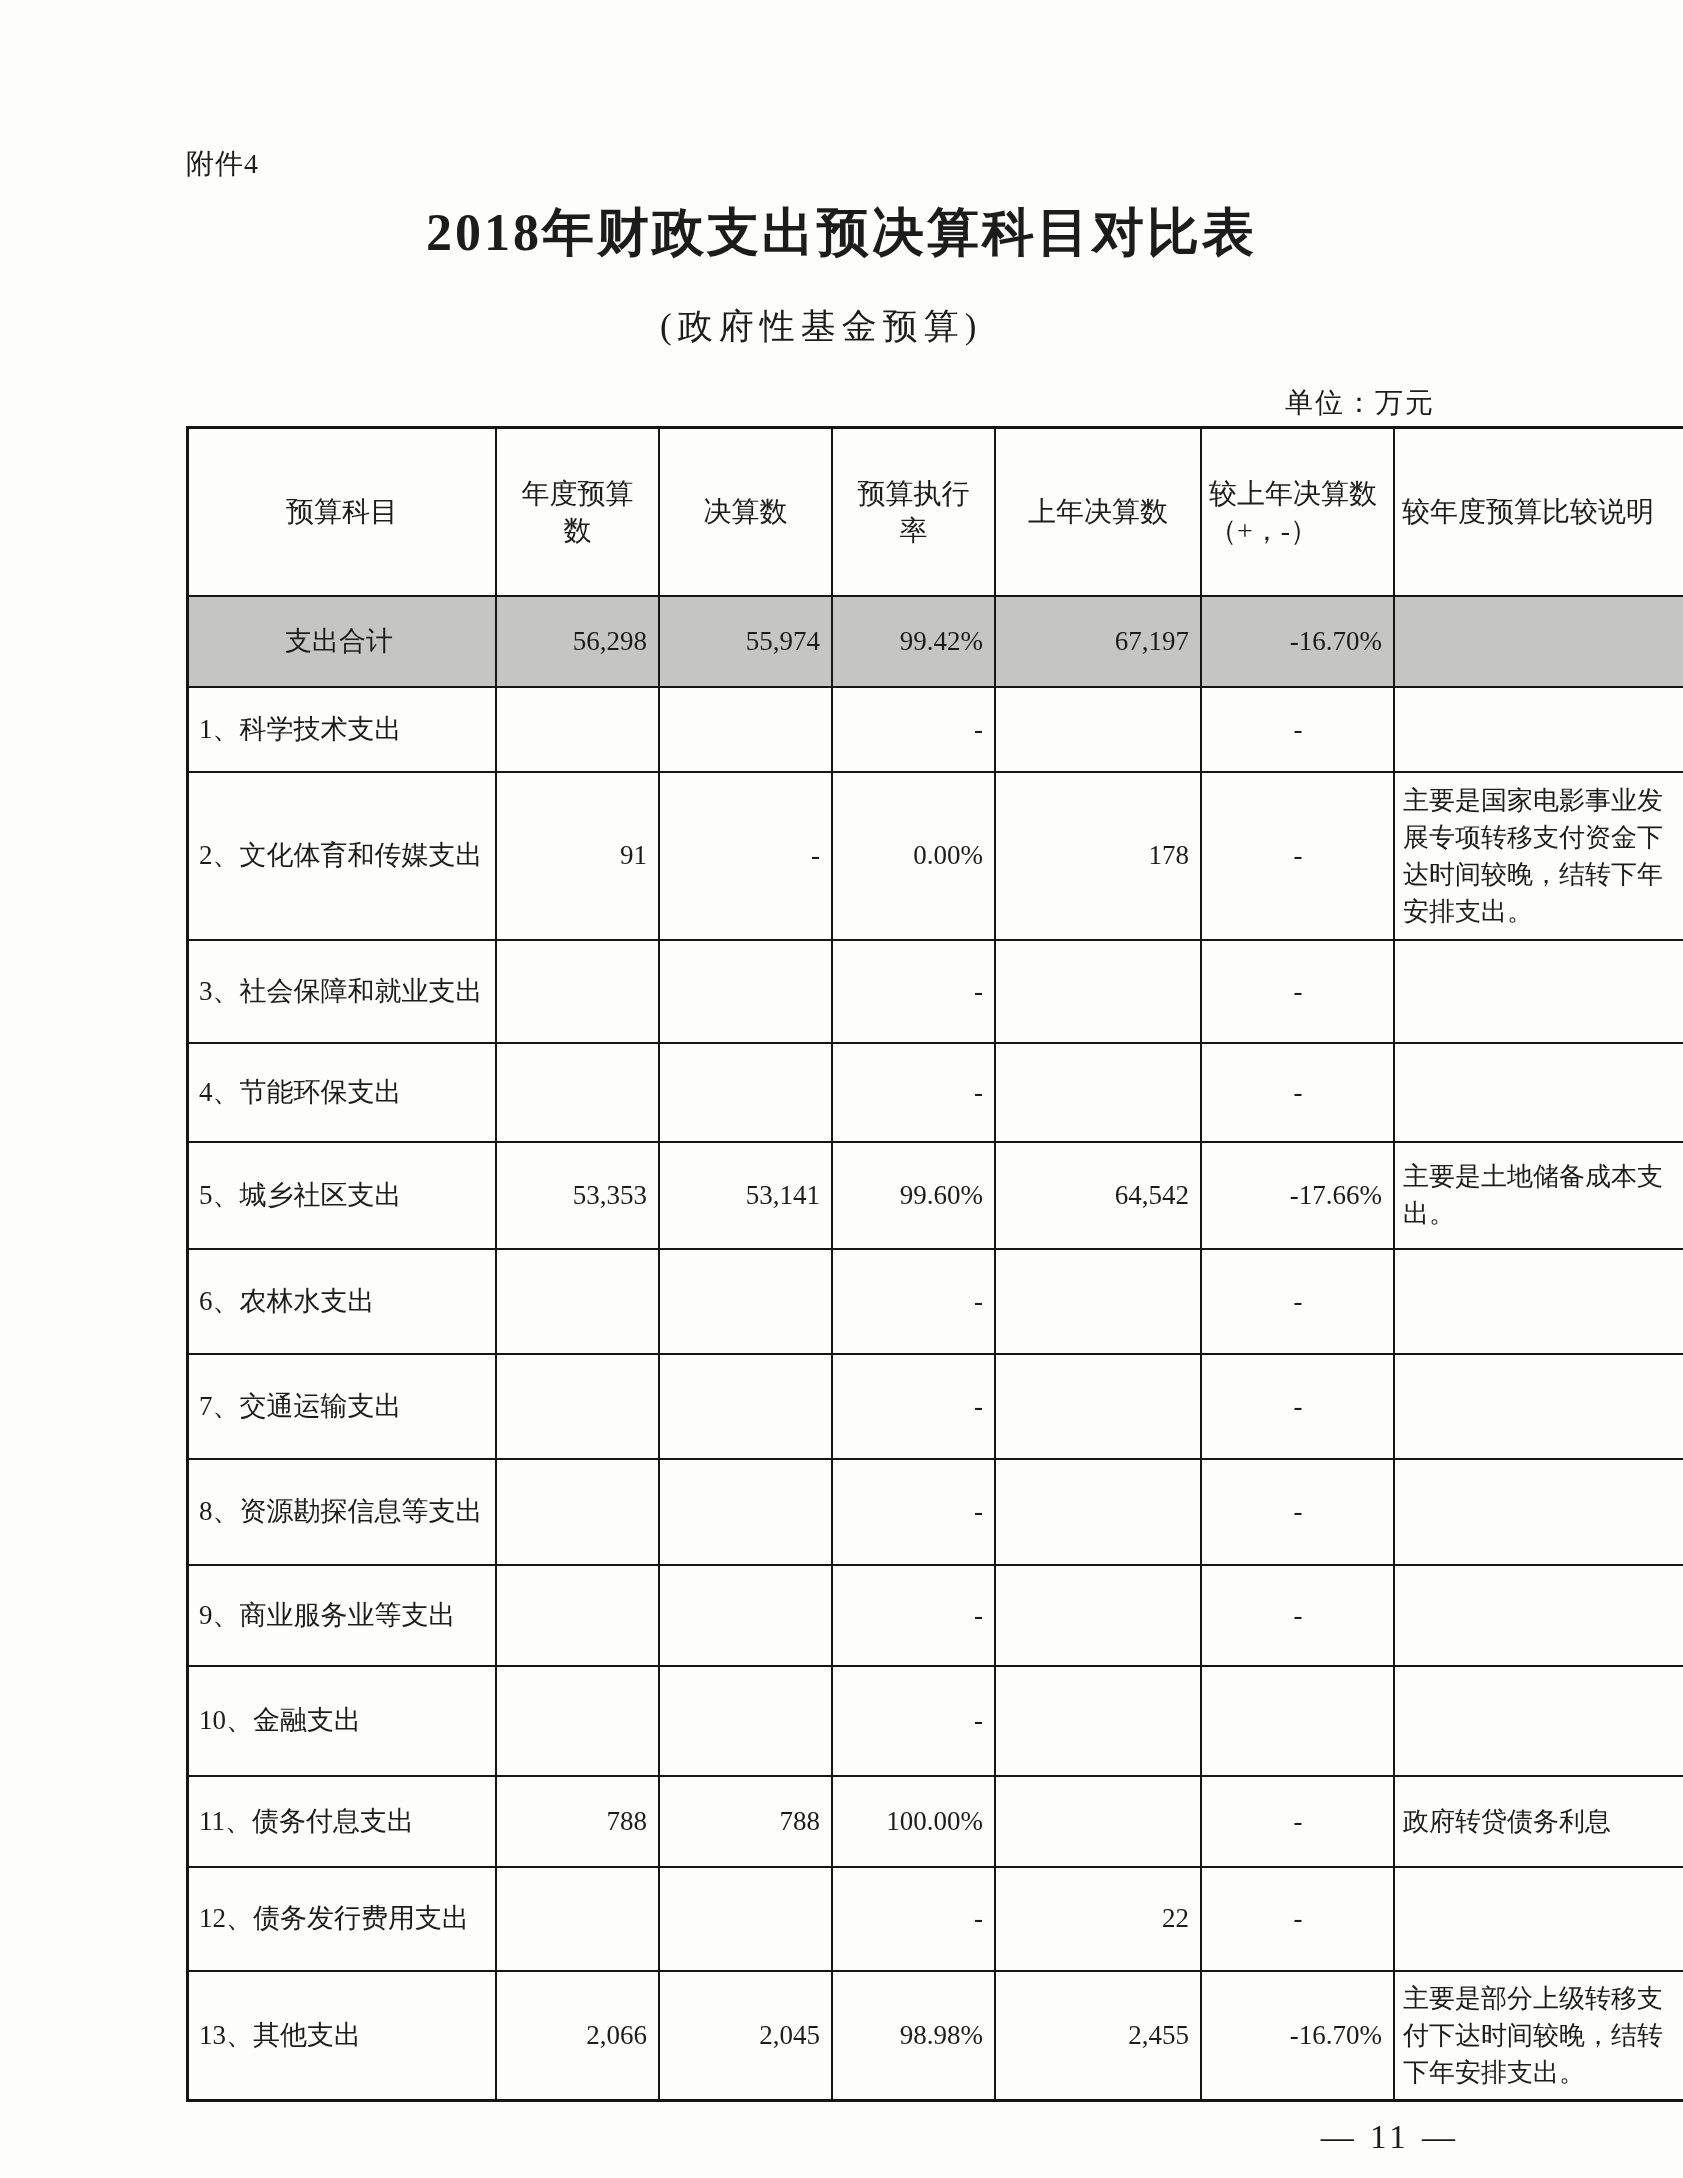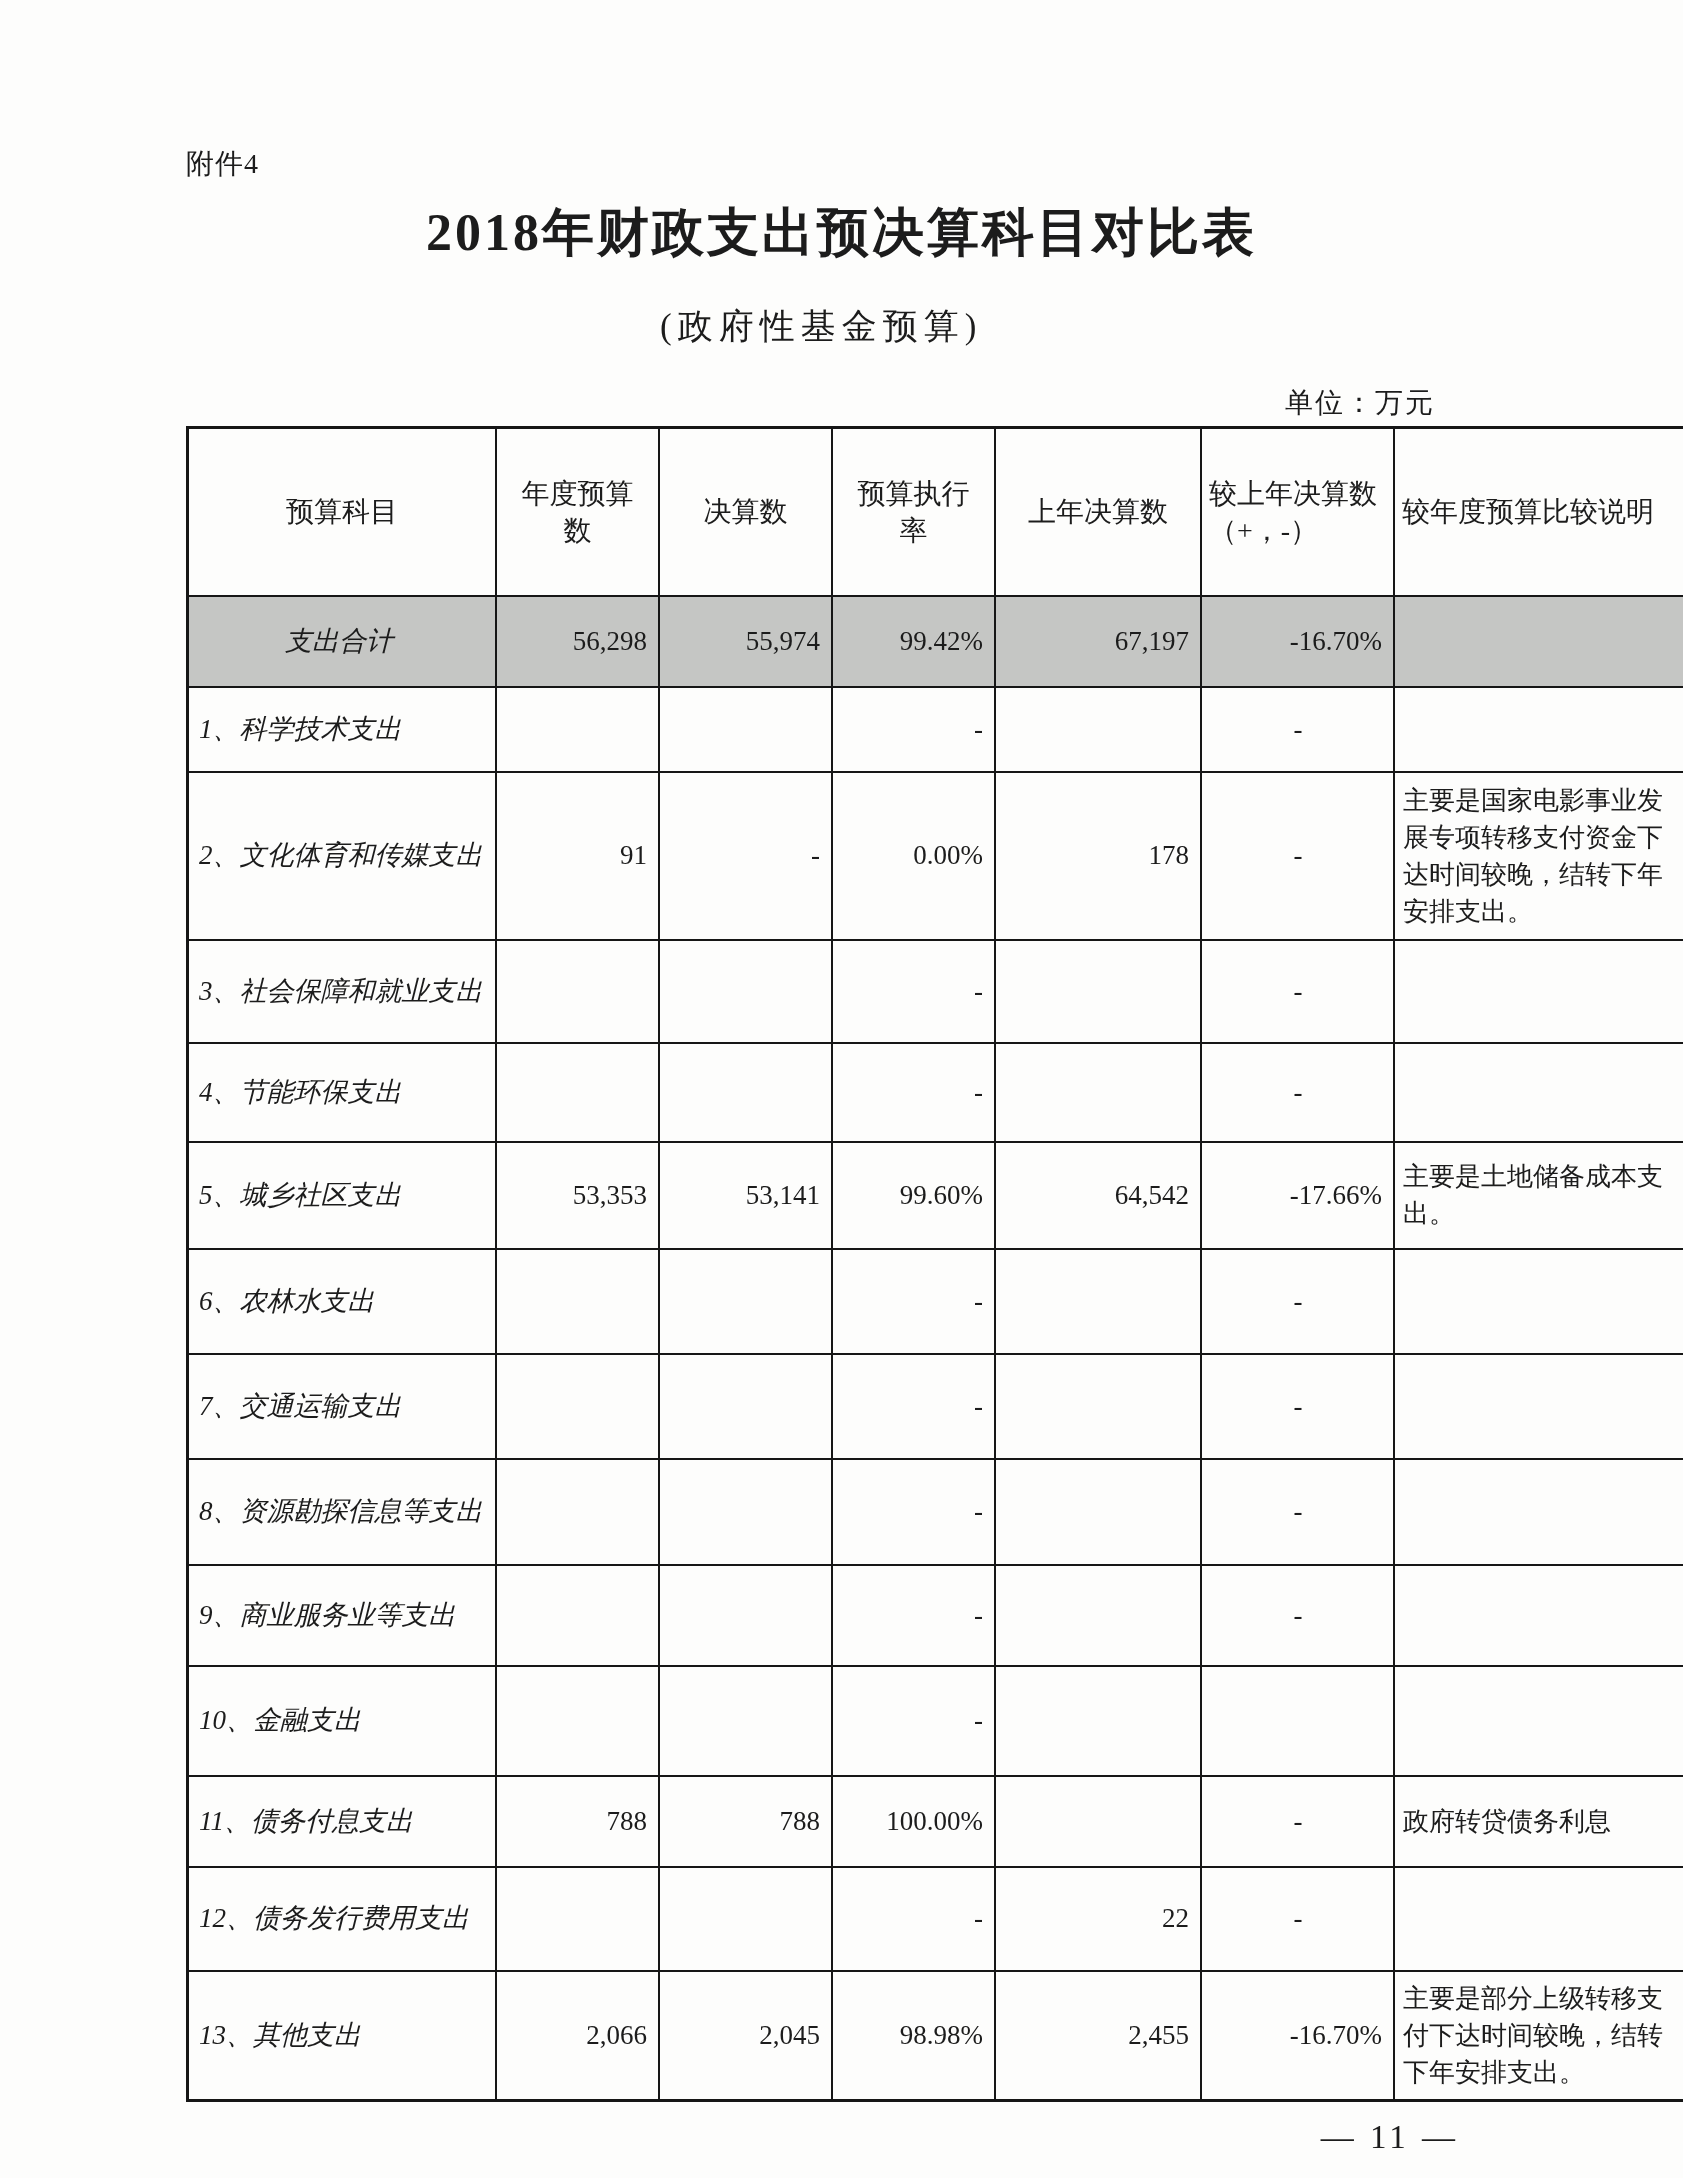"支出合计" td.c0 { font-style: italic -> none }
